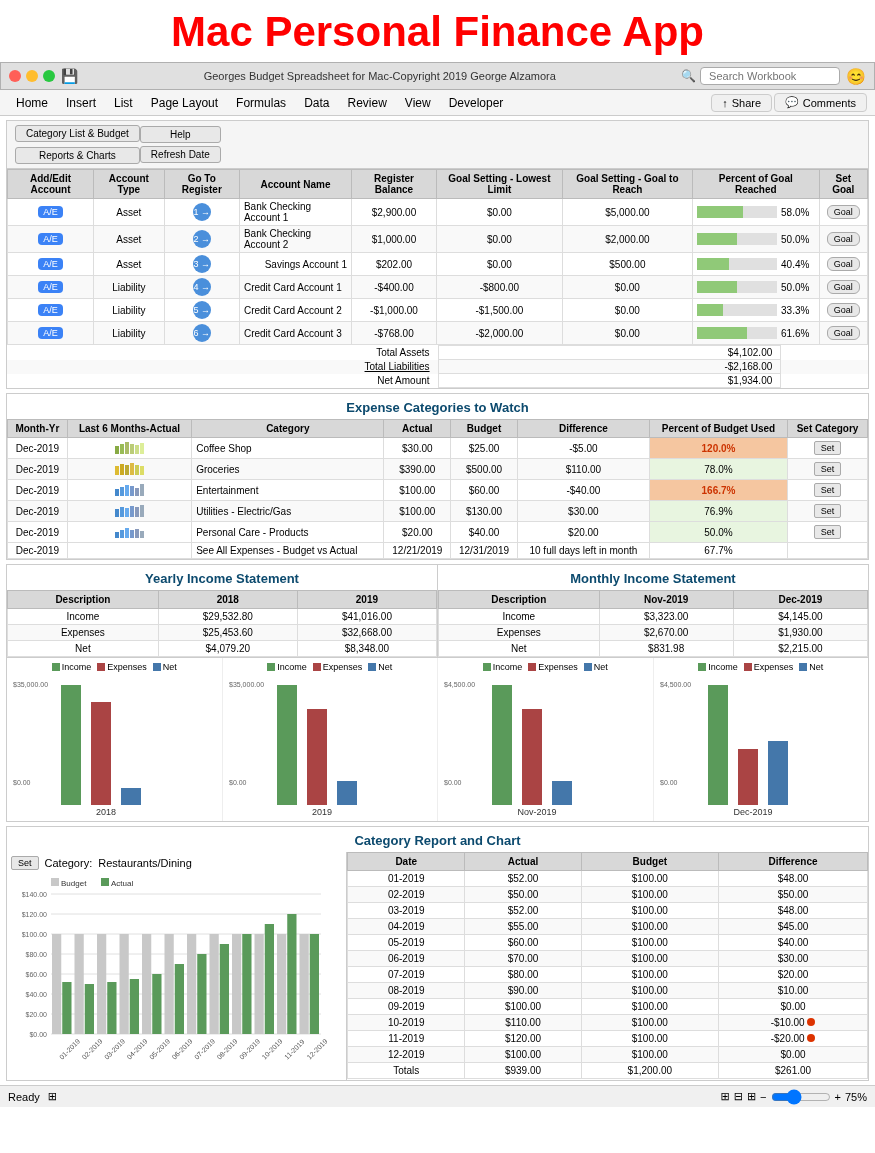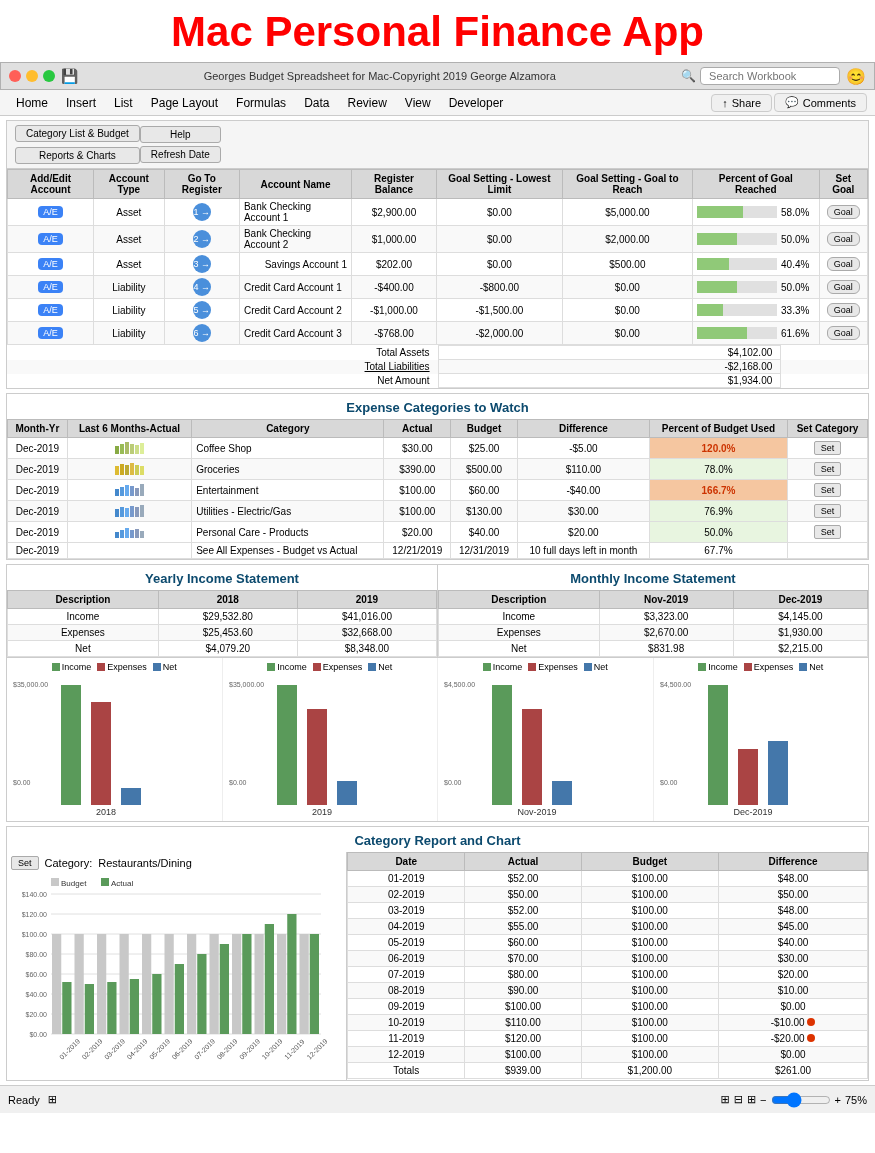"Ready" .statusbar { height: 28px -> 22px }
